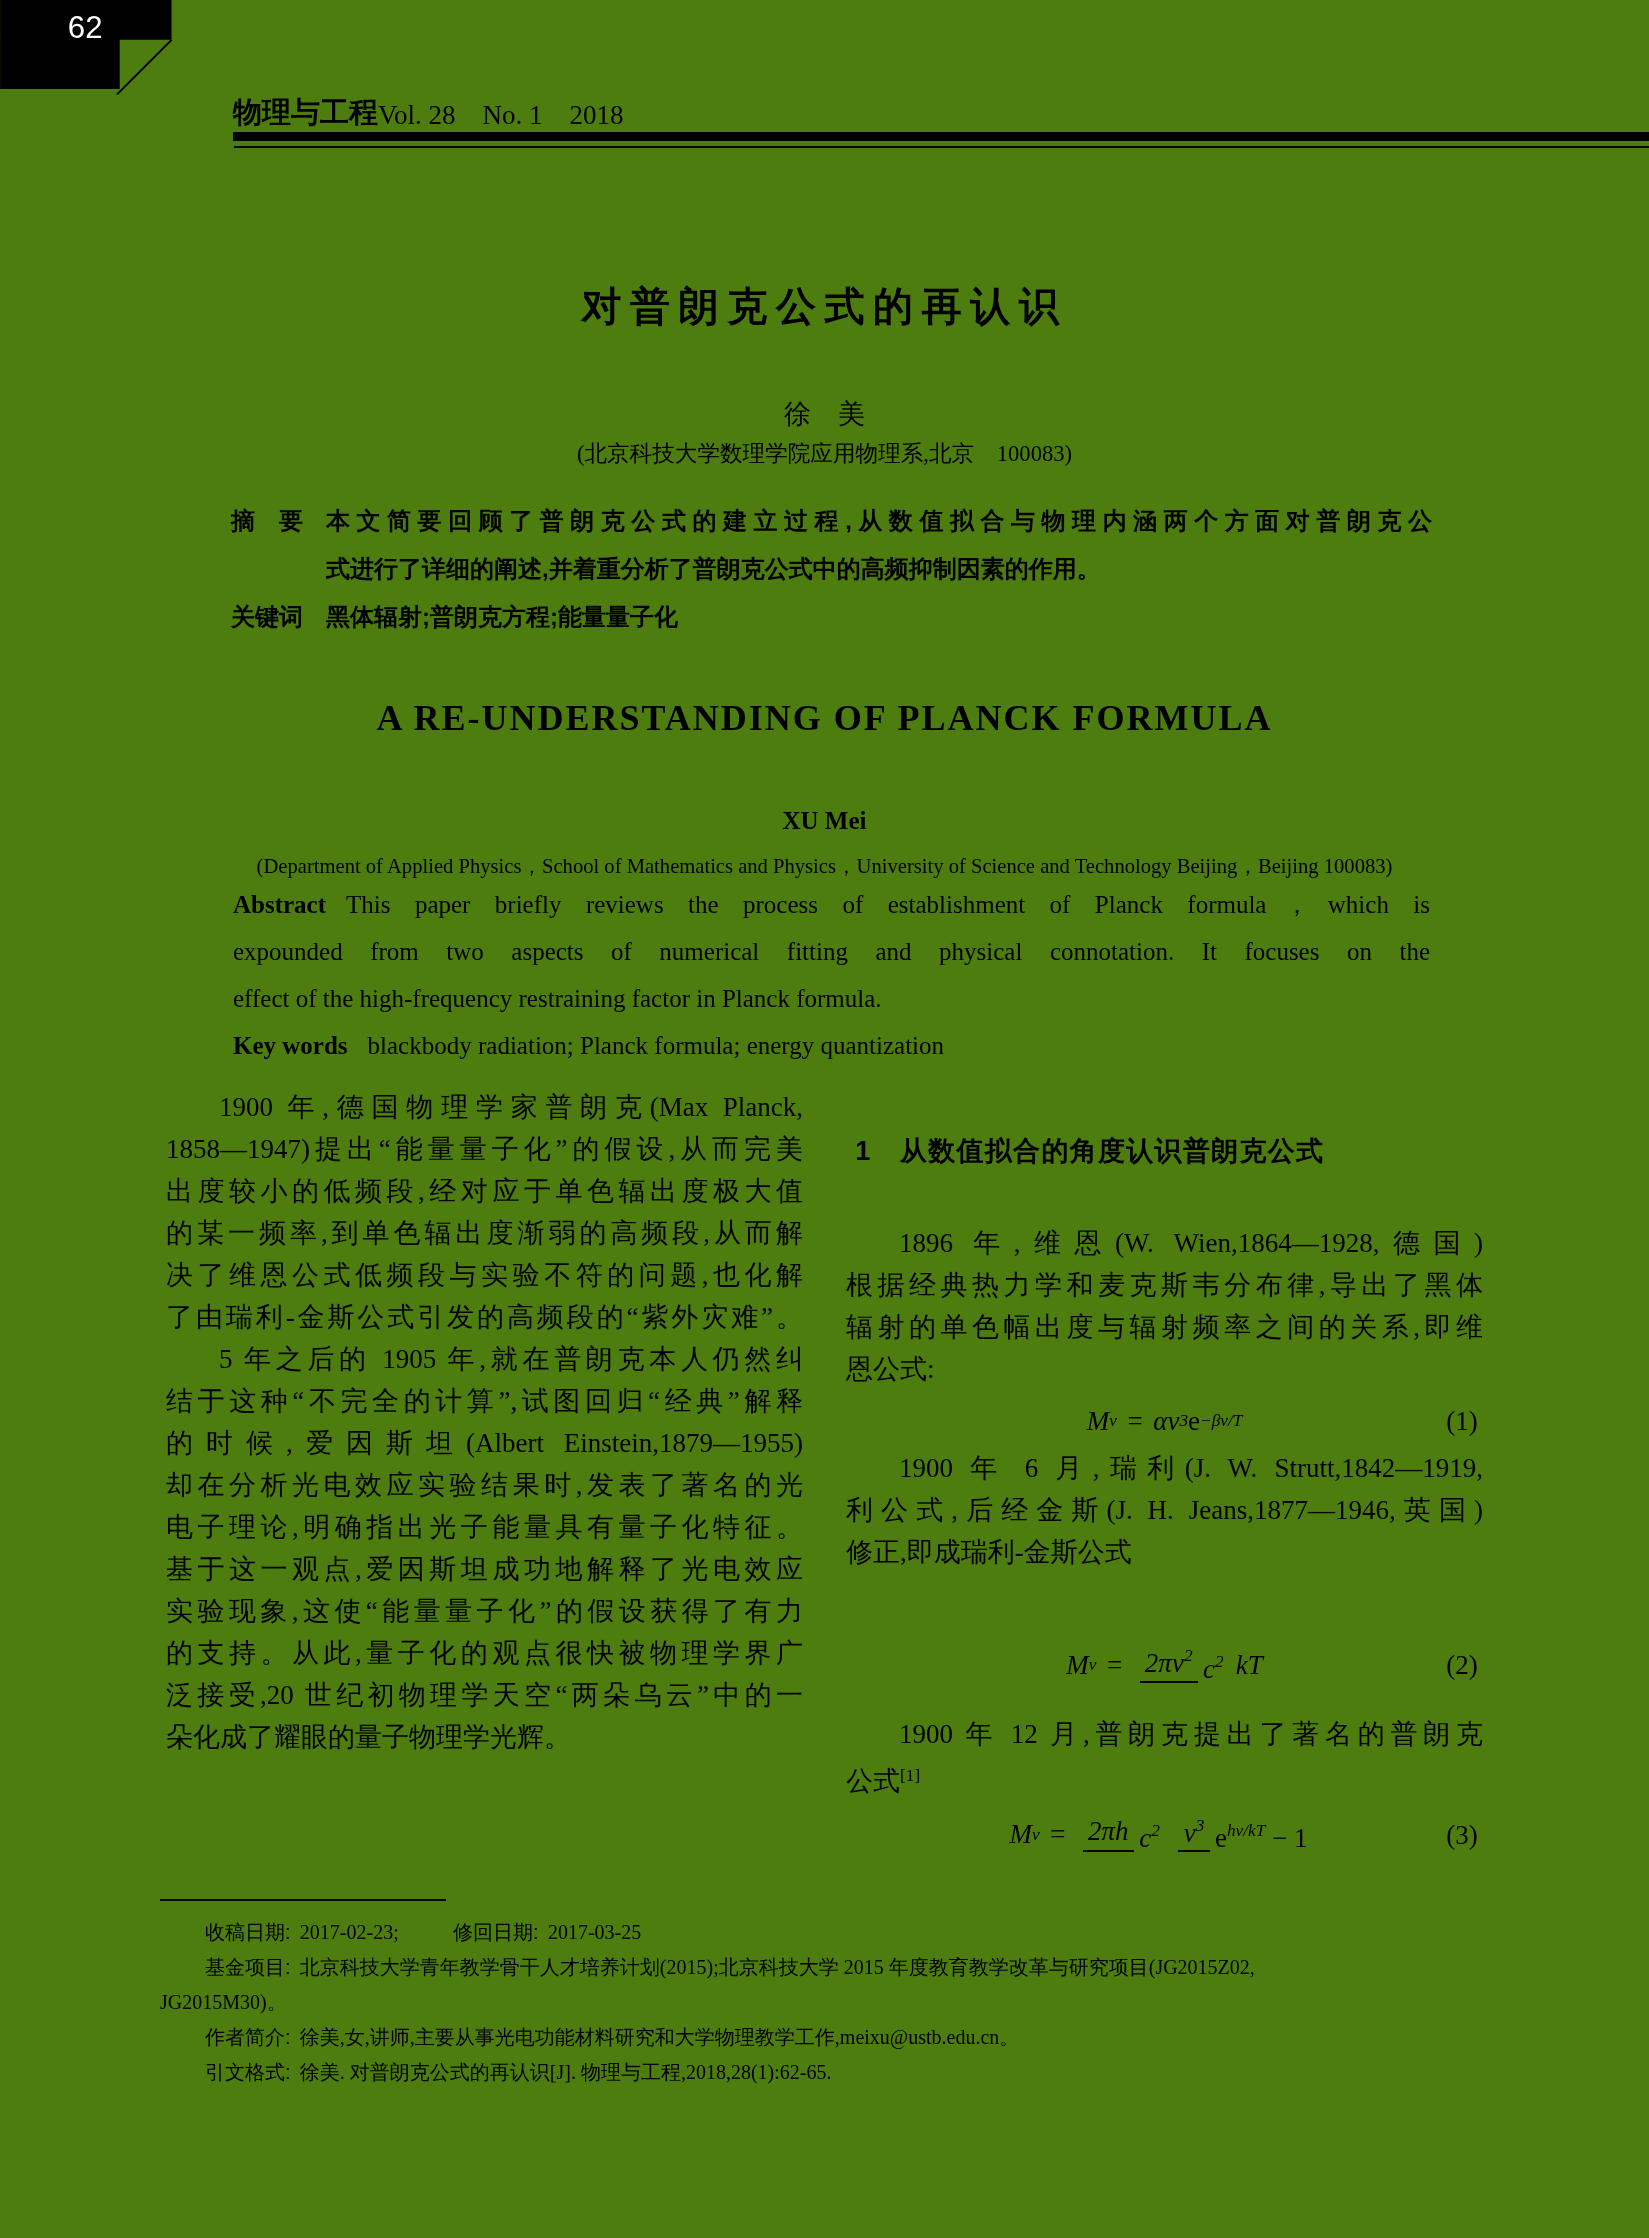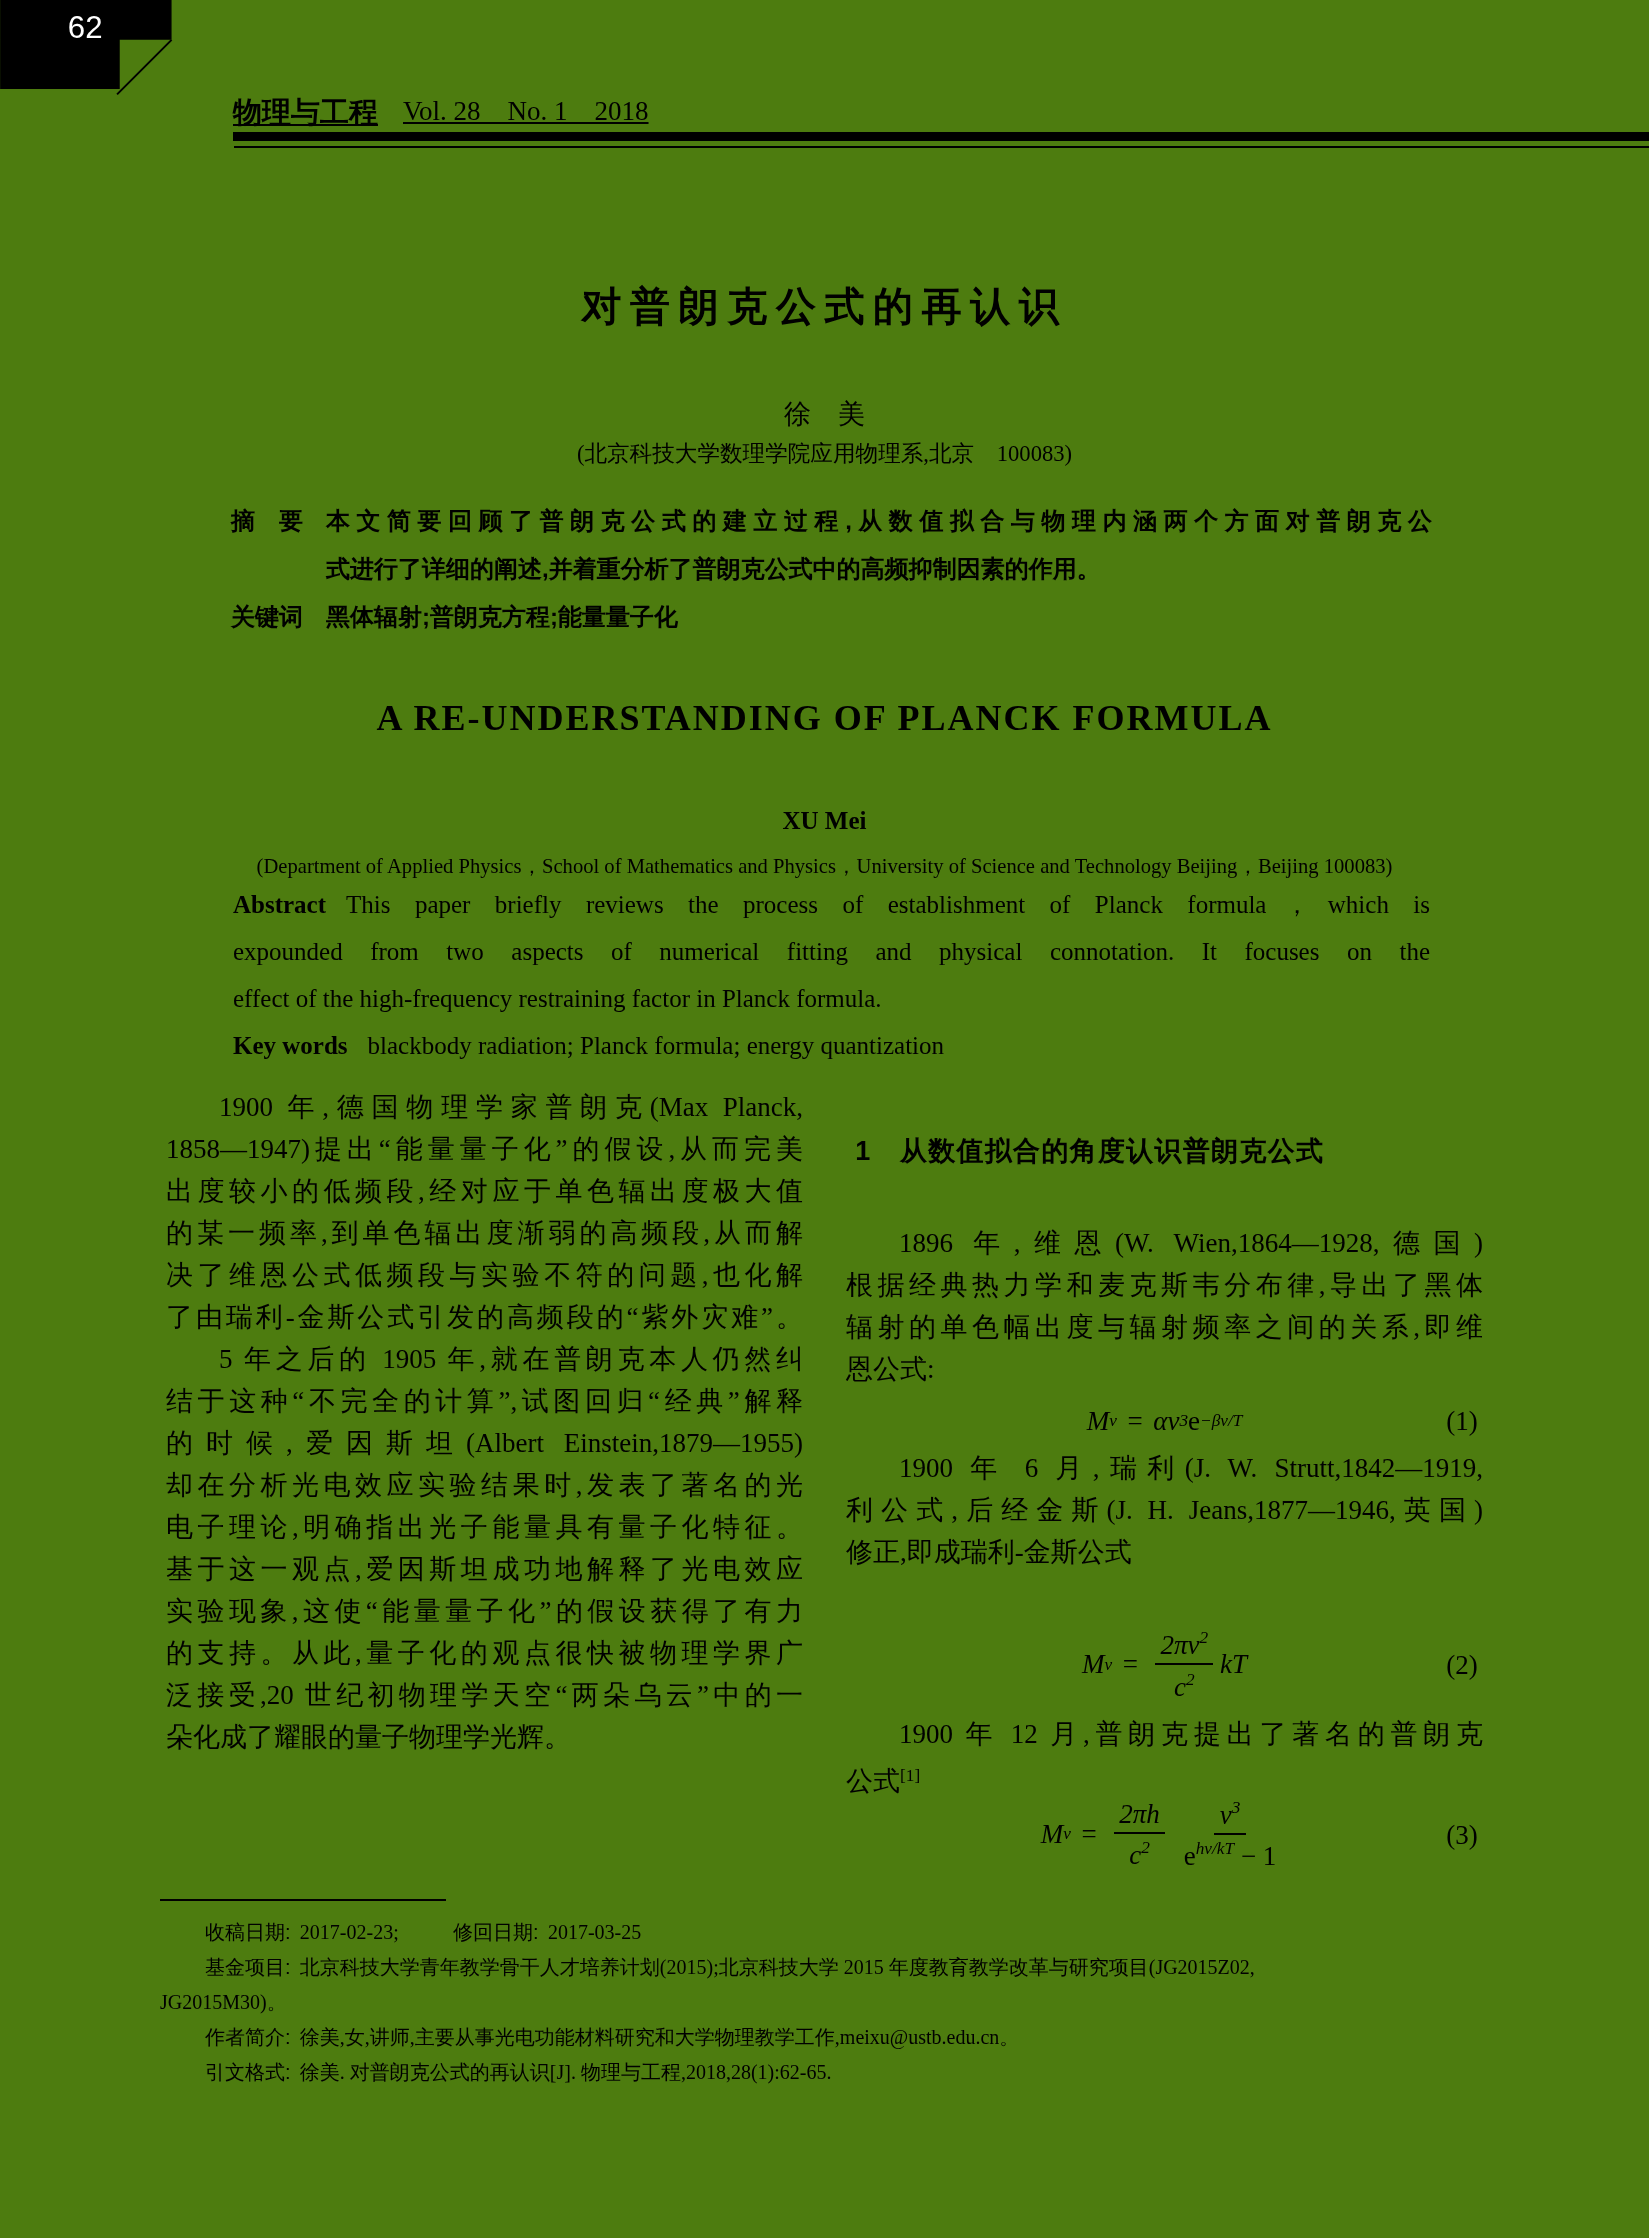"物理与工程" .jheader { align-items: flex-start -> flex-end; gap: 25px -> none; text-decoration: underline -> none }
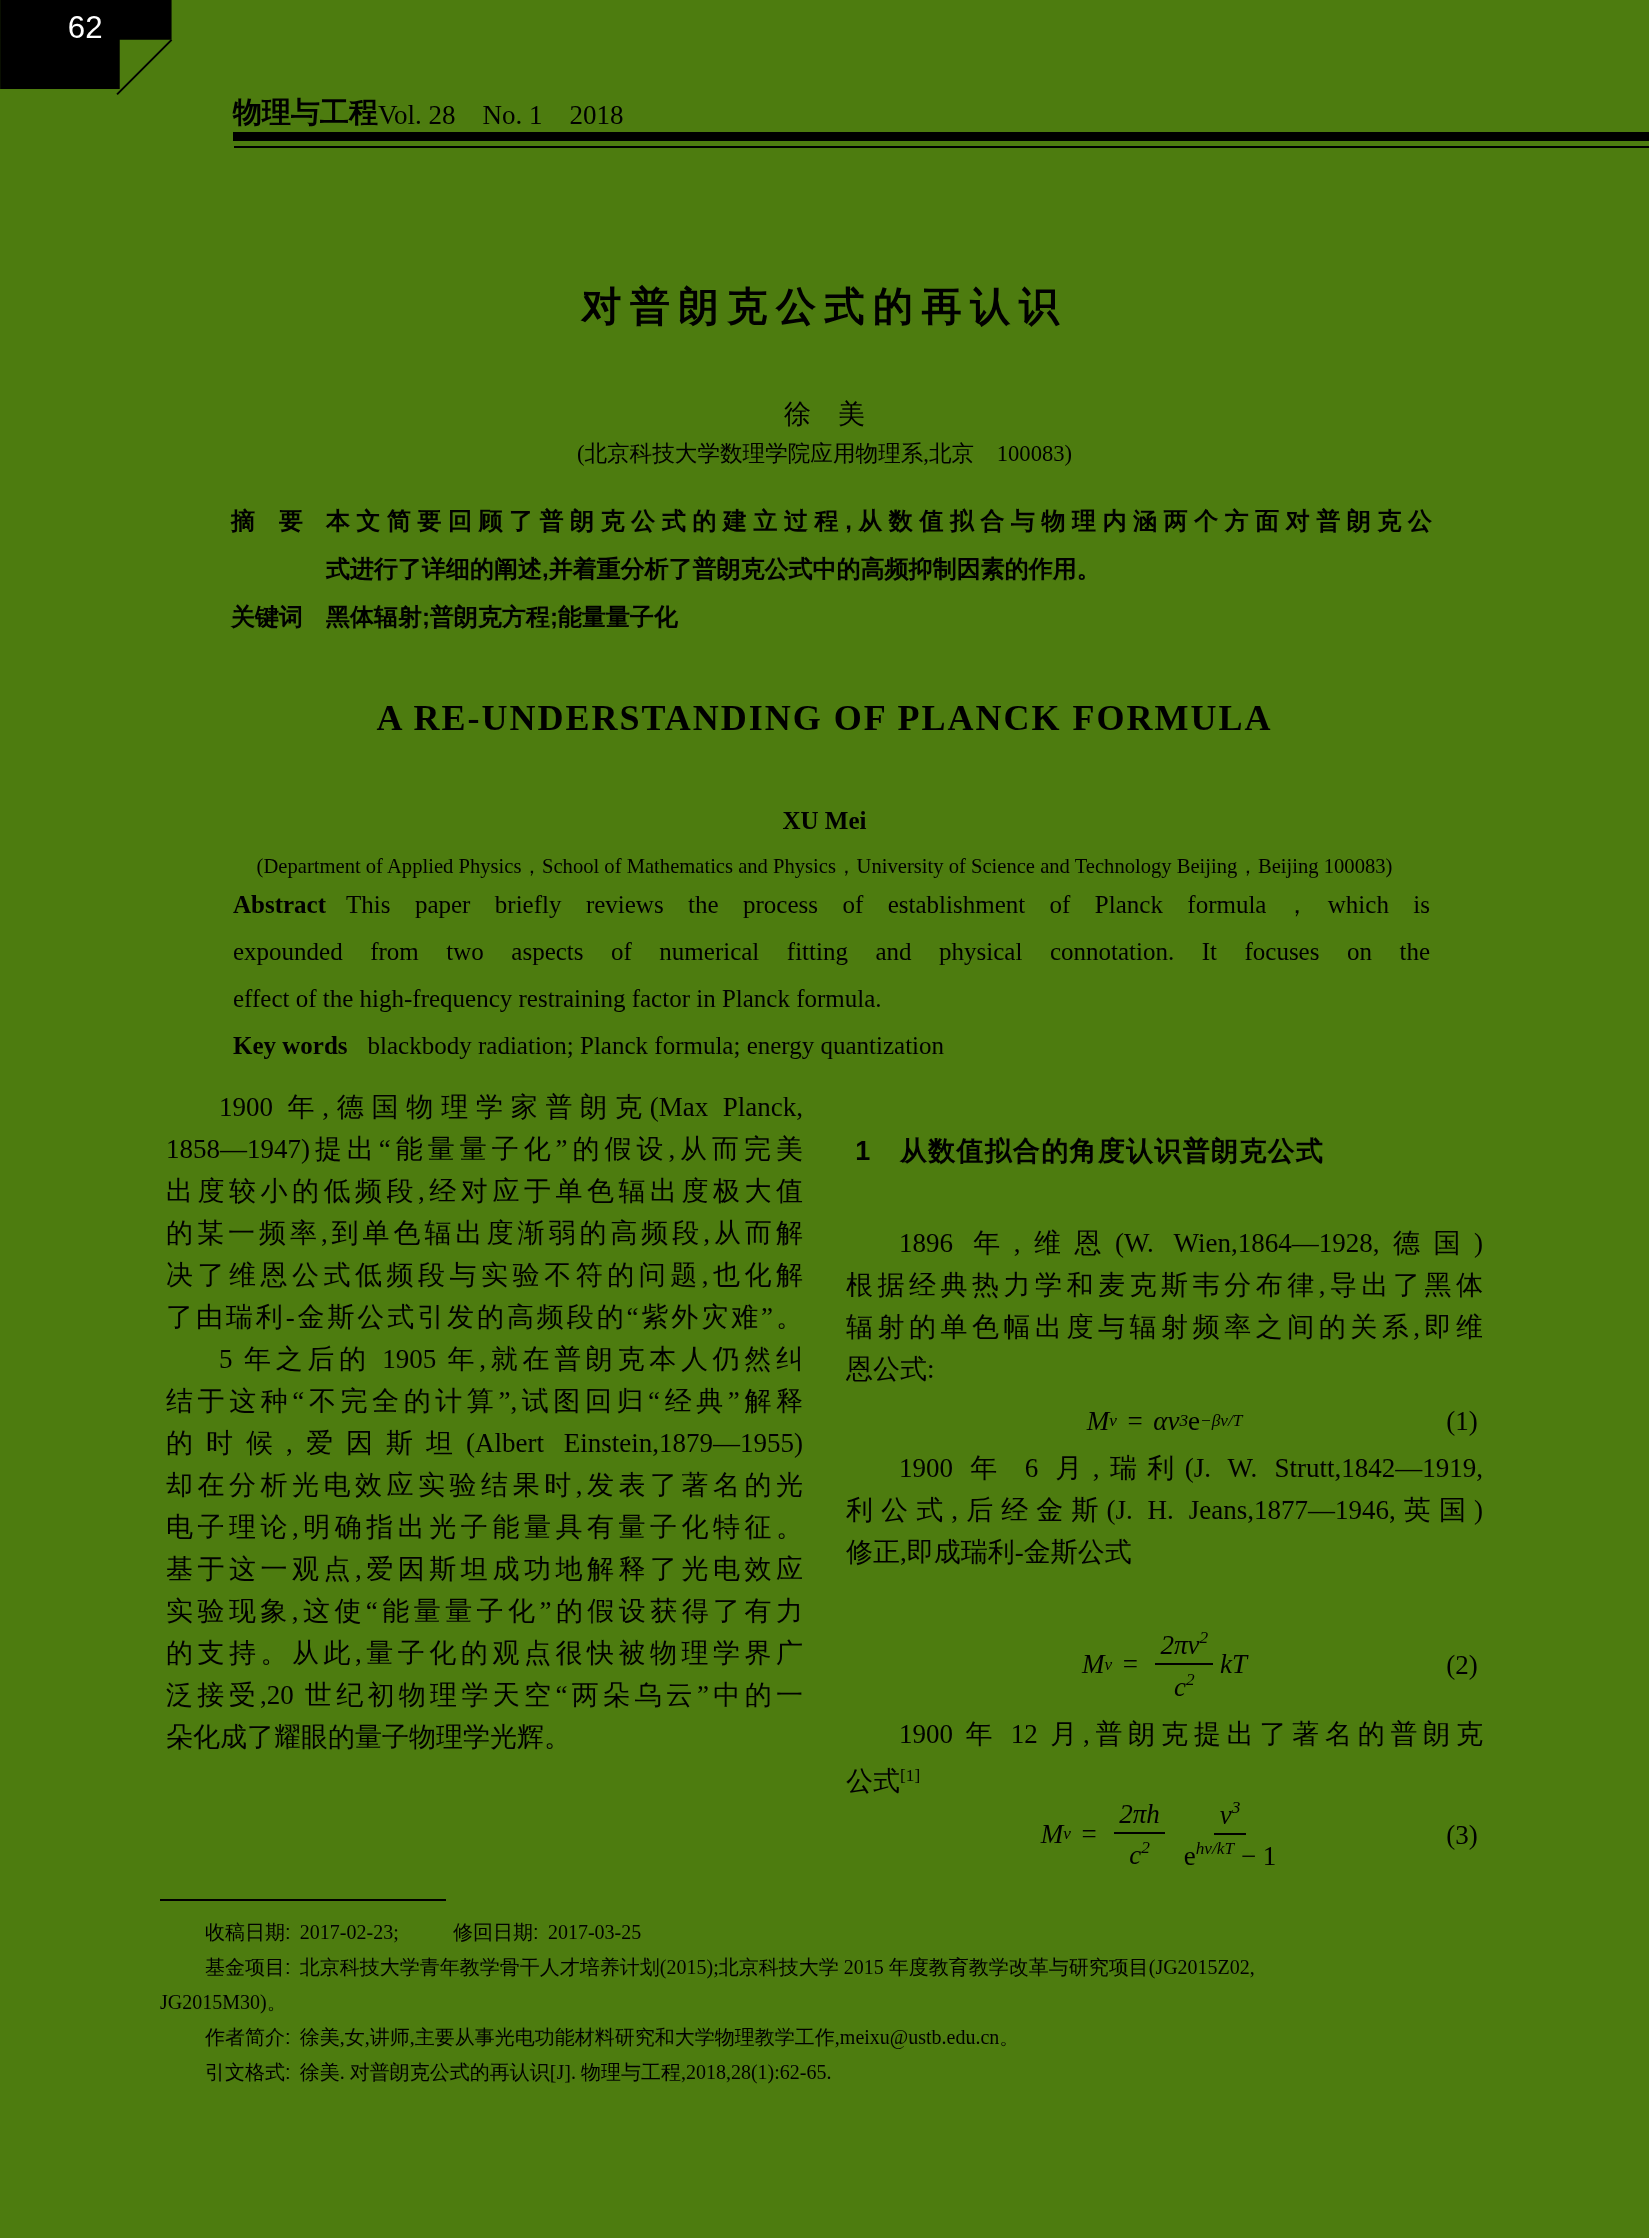"2πν2" .frac { flex-direction: column -> none }
